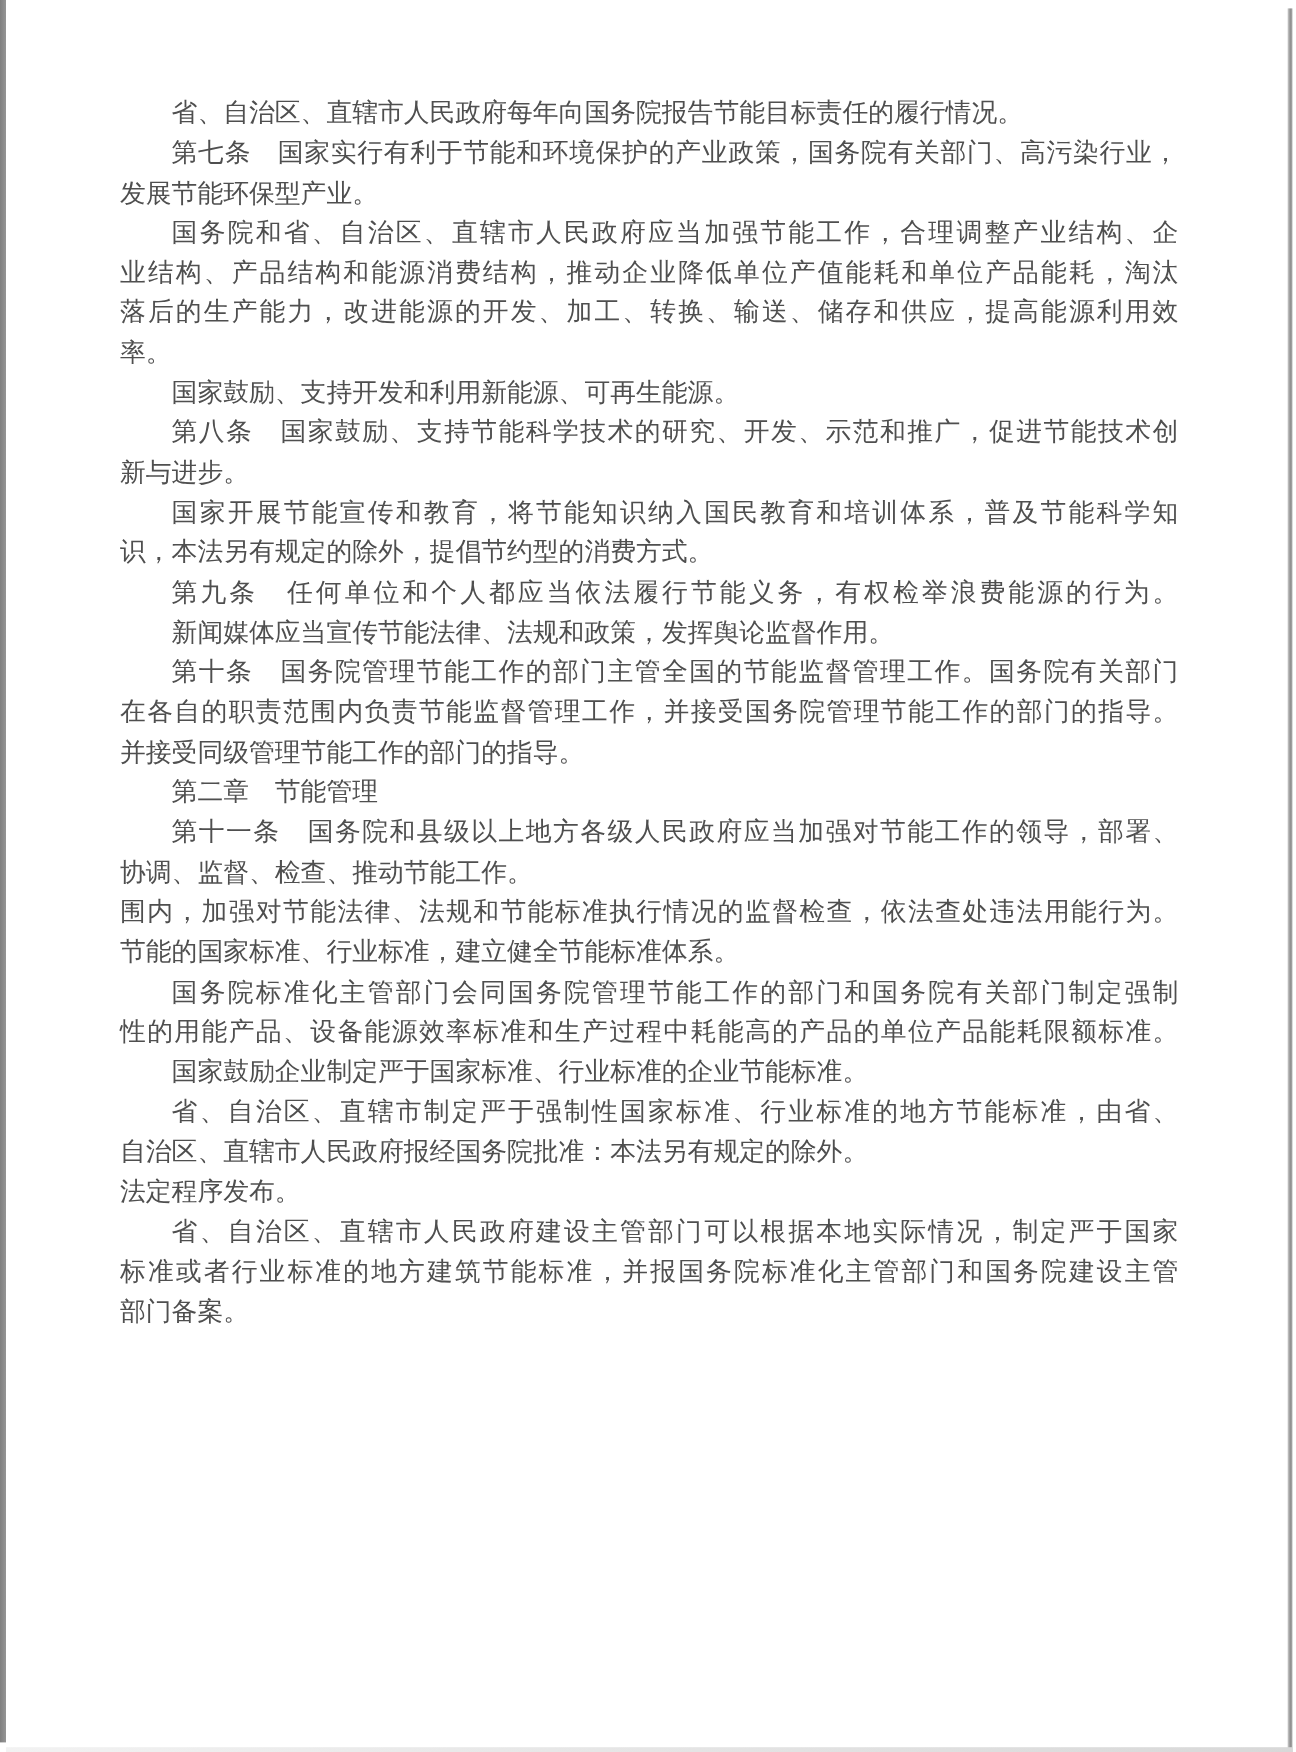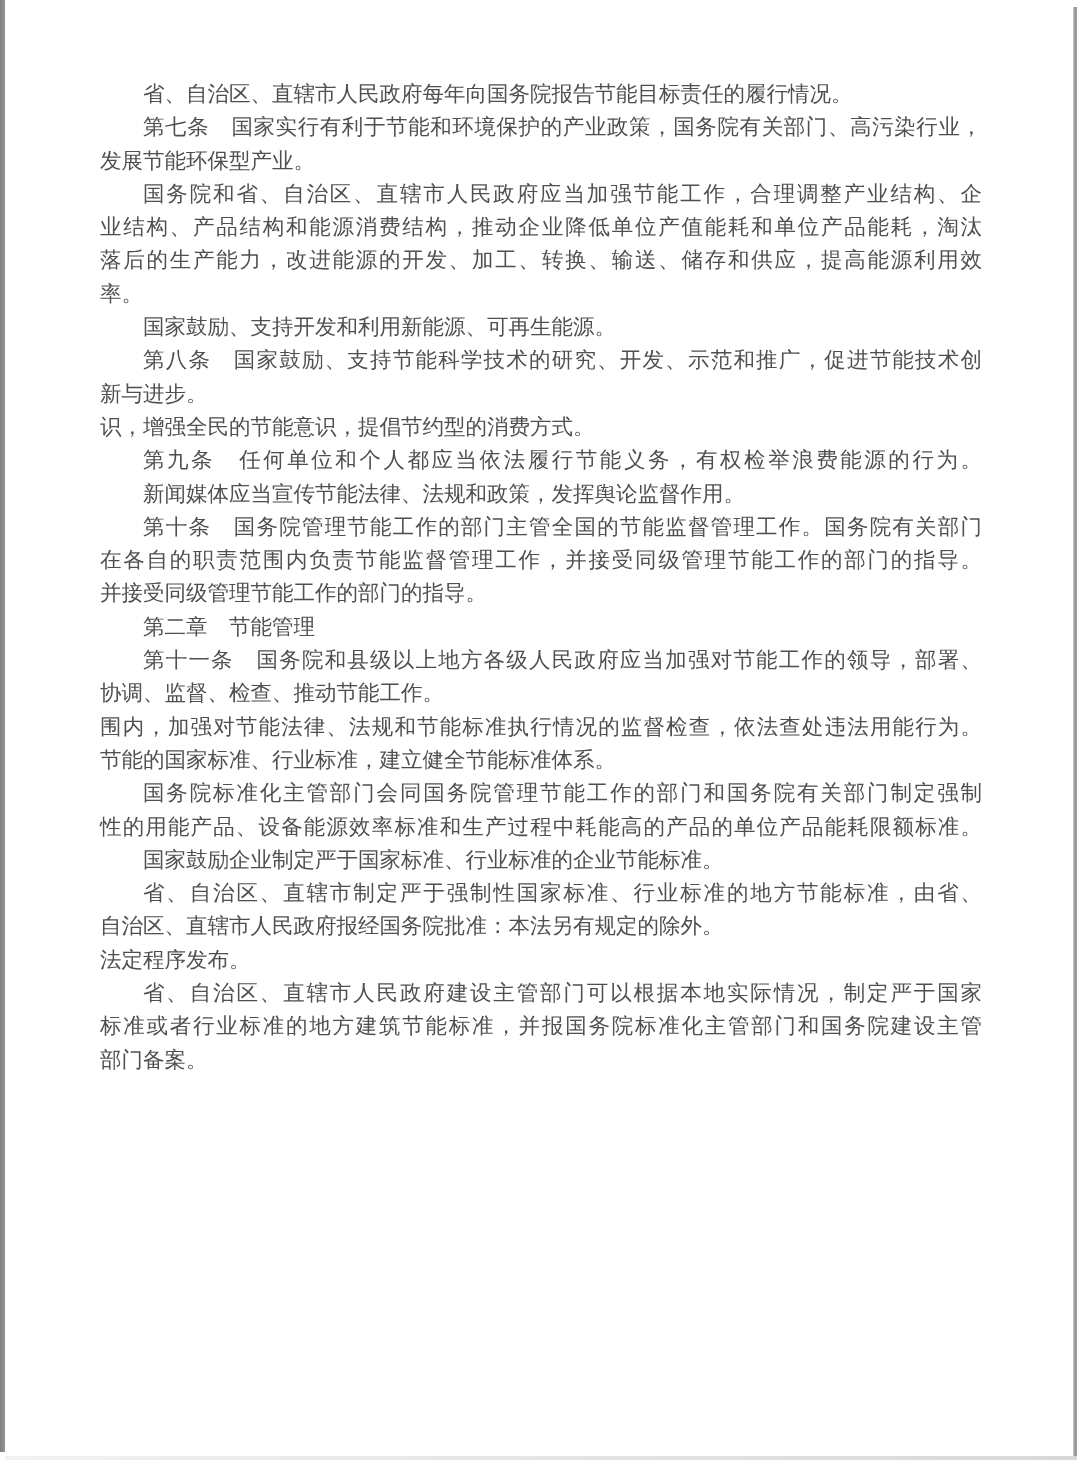"国家开展节能宣传和教育，将节能知识纳入国民教育和培训体系，普及节能科学知" div.line { html: none -> <div>国家开展节能宣传和教育，将节能知识纳入国民教育和培训体系，普及节能科学知</div> }
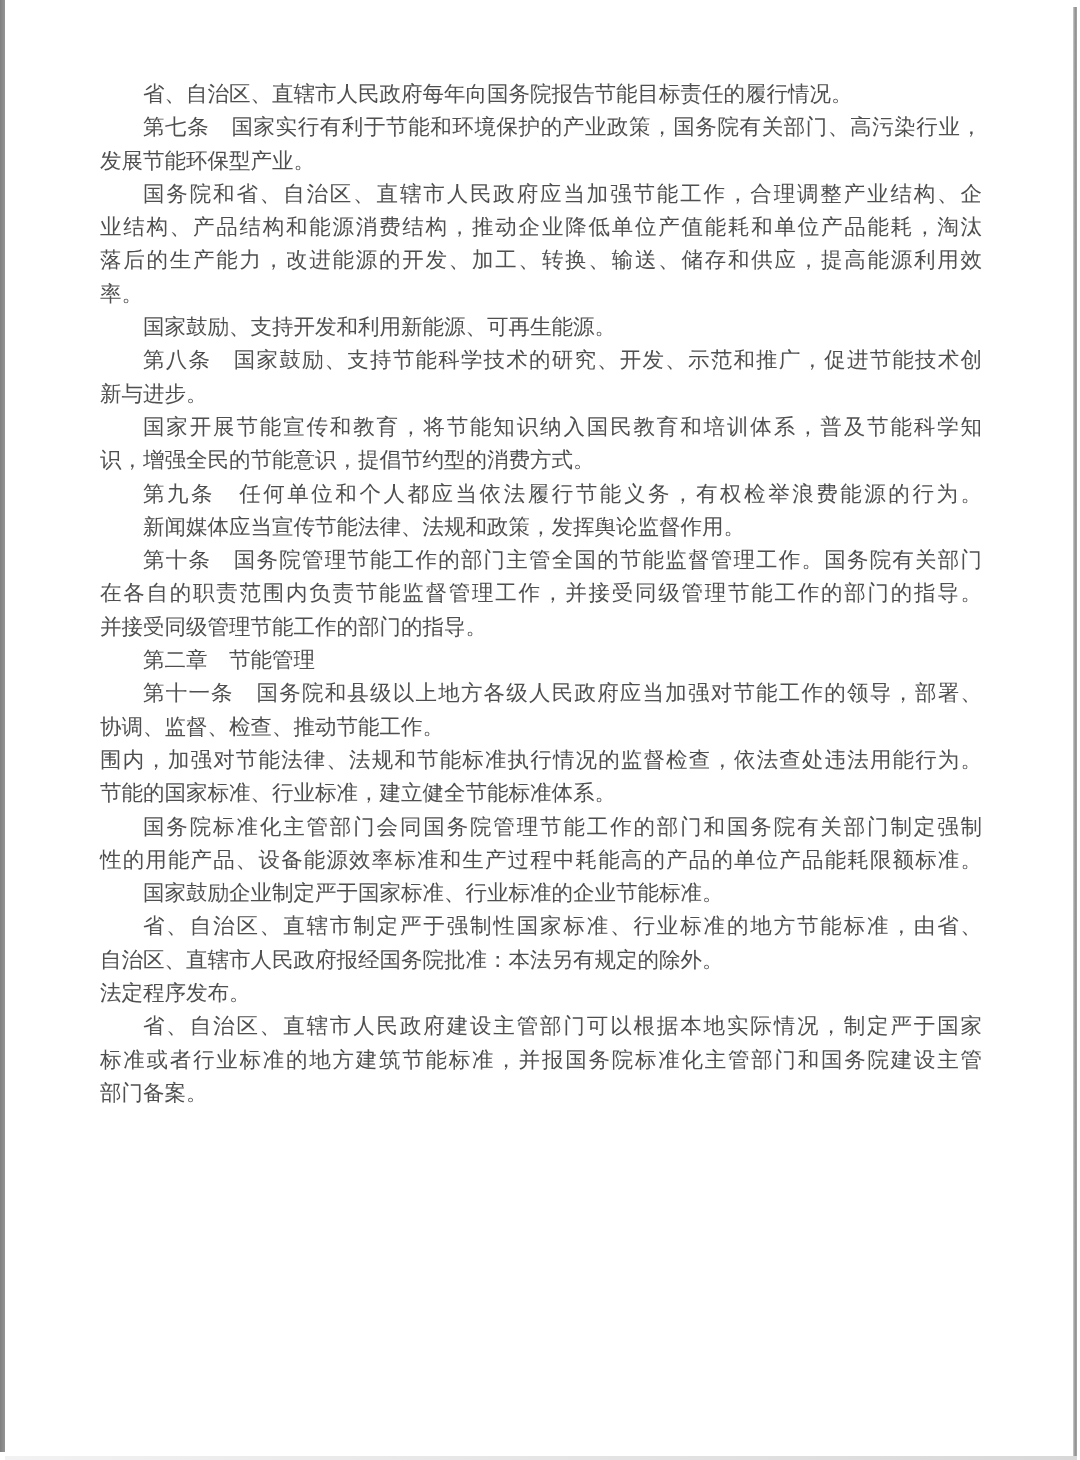"识，增强全民的节能意识，提倡节约型的消费方式。" div.line { text: 增强全民的节能意识 -> 本法另有规定的除外 }
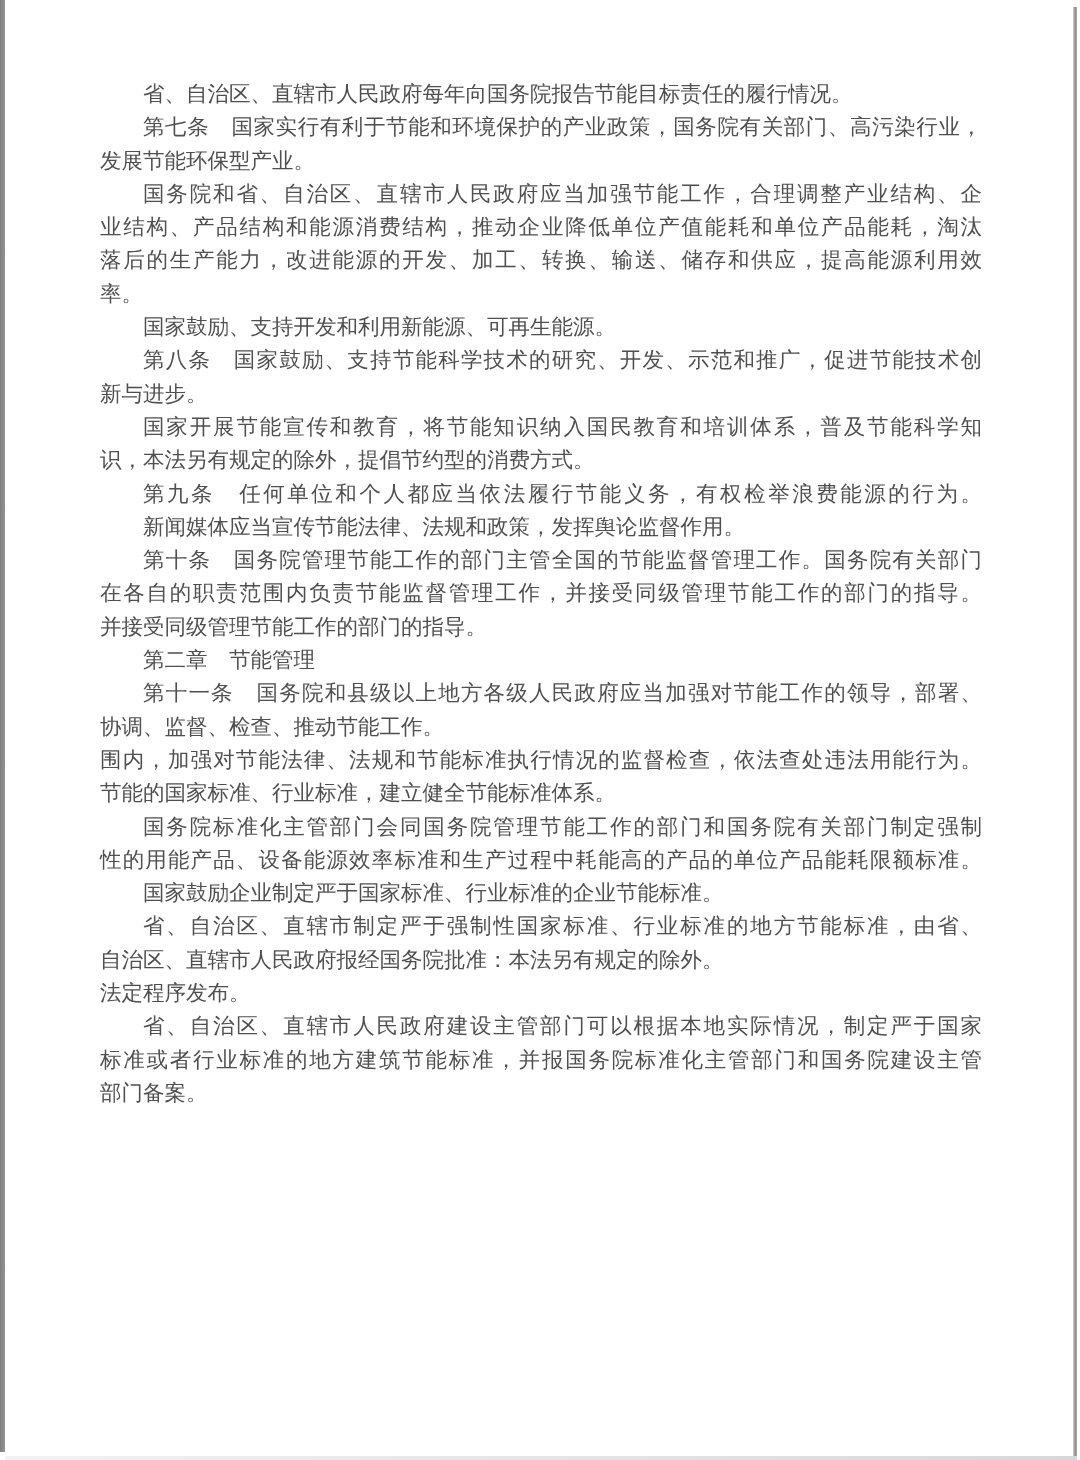"在各自的职责范围内负责节能监督管理工作，并接受同级管理节能工作的部门的指导。" div.line { text: 同级 -> 国务院 }
